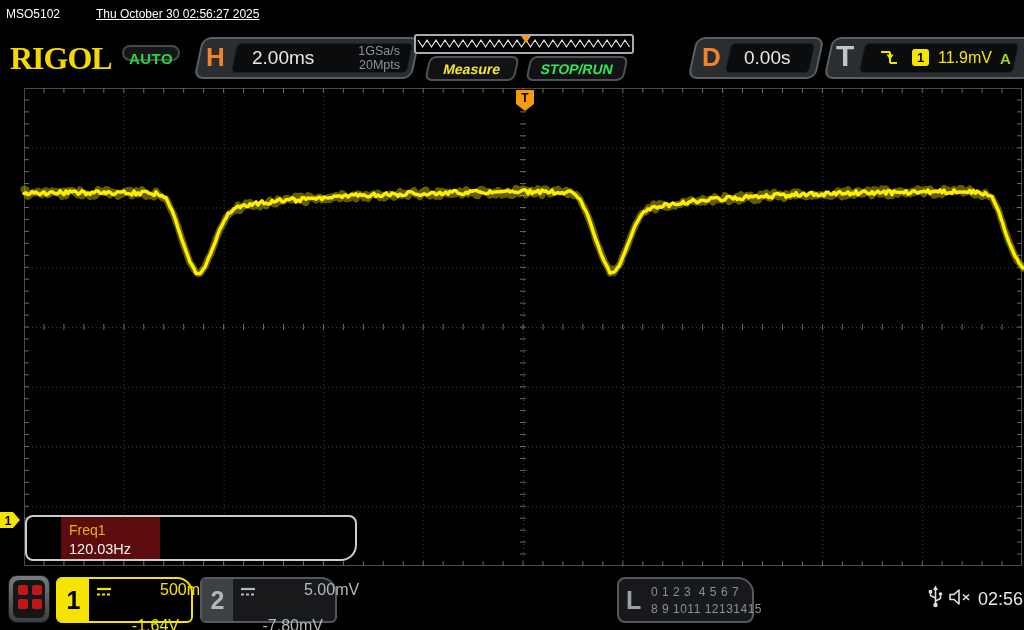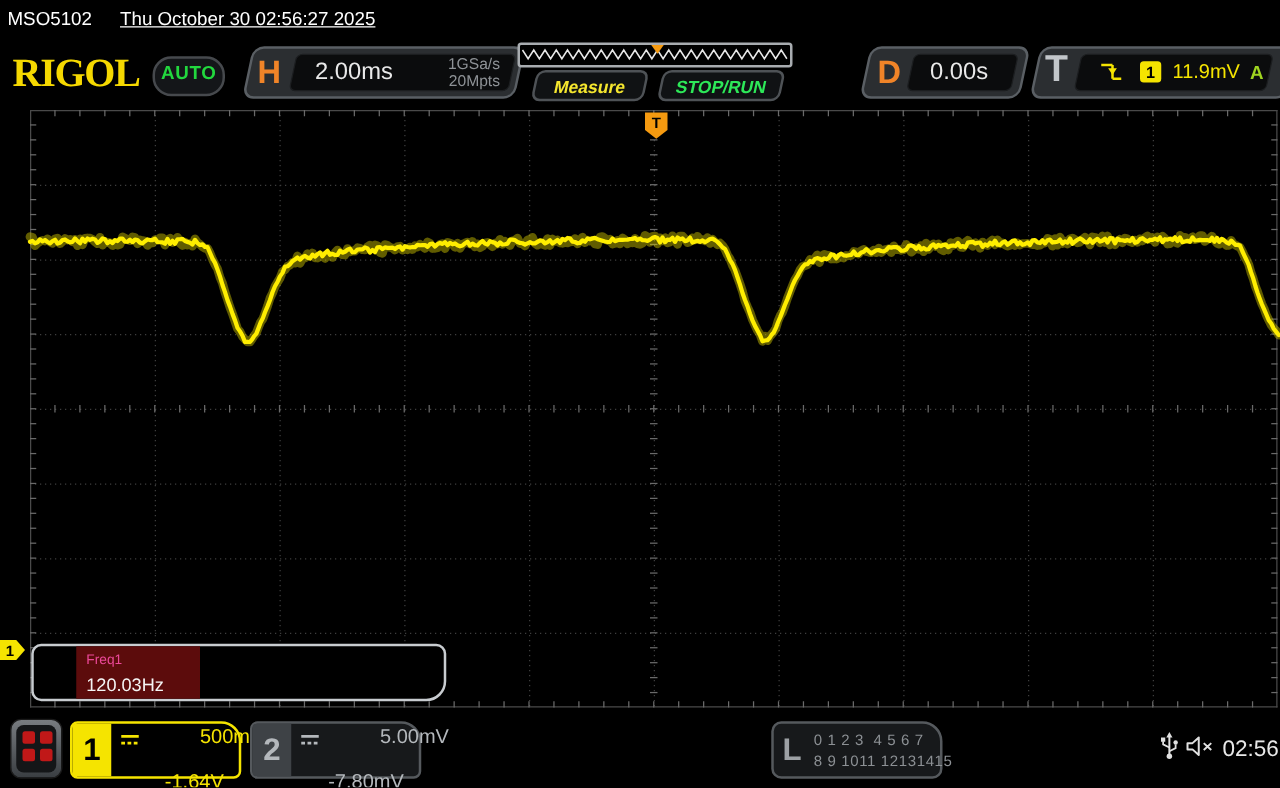"MSO5102" #top-bar { font-size: 15px -> 12px }
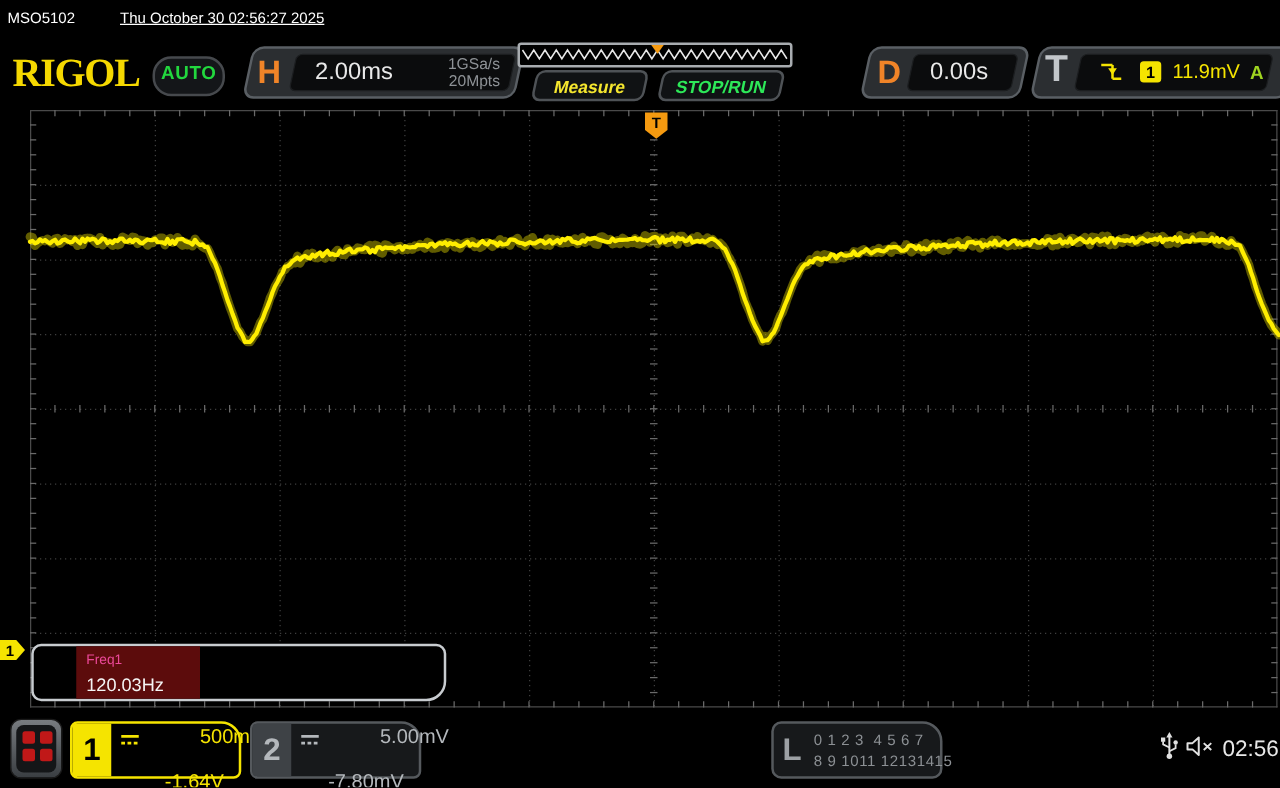"AUTO" #auto-indicator { height: 32px -> 16px }
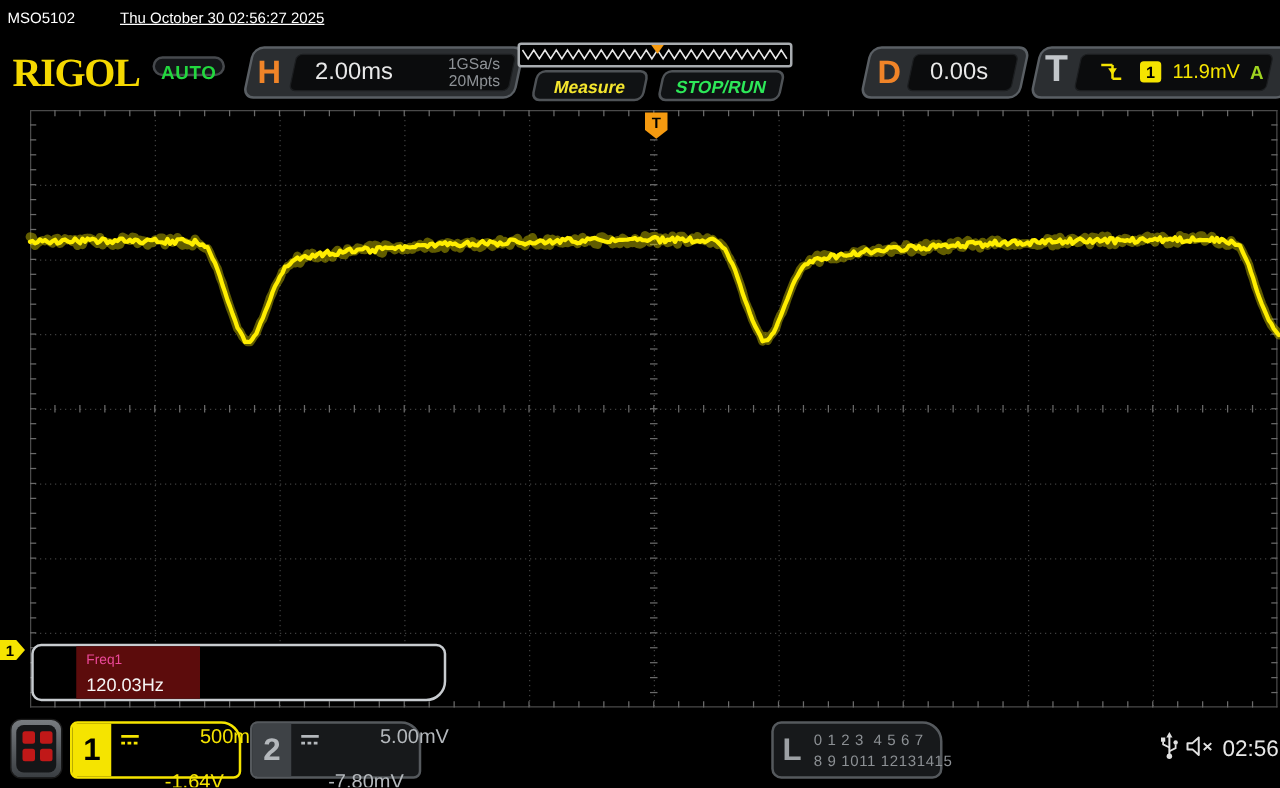"Freq1" .meas-label { color: #ec4899 -> #eab308; font-size: 11px -> 14px }
